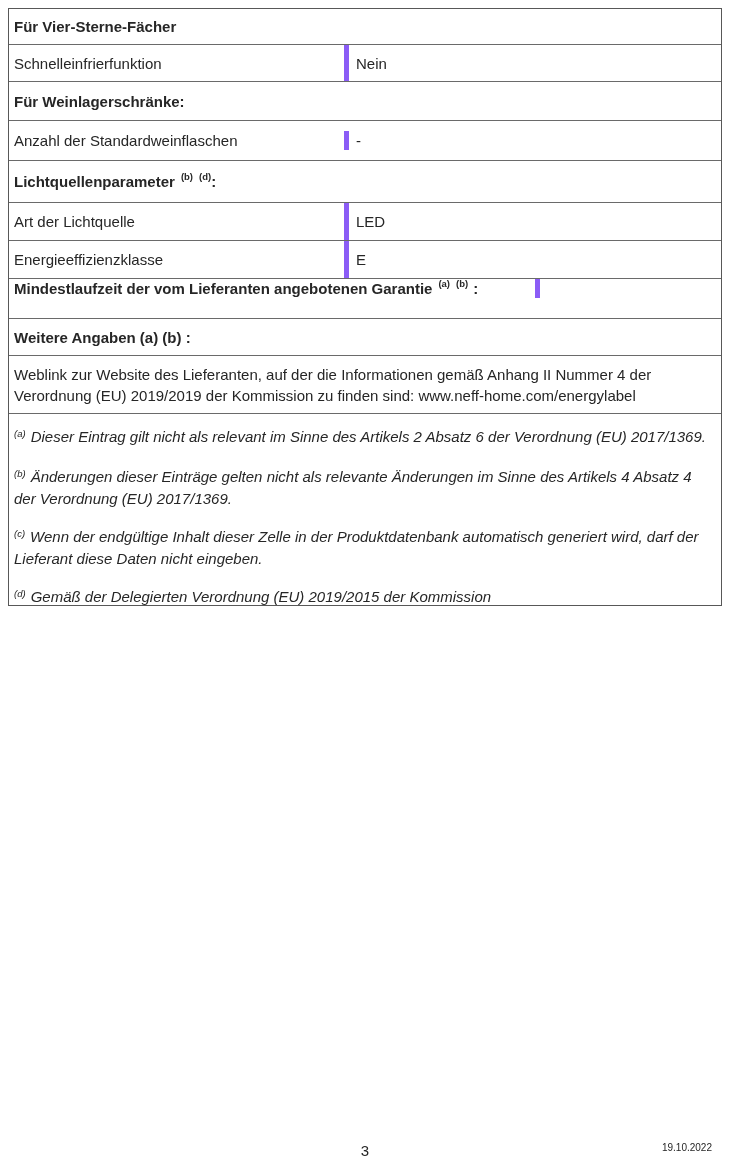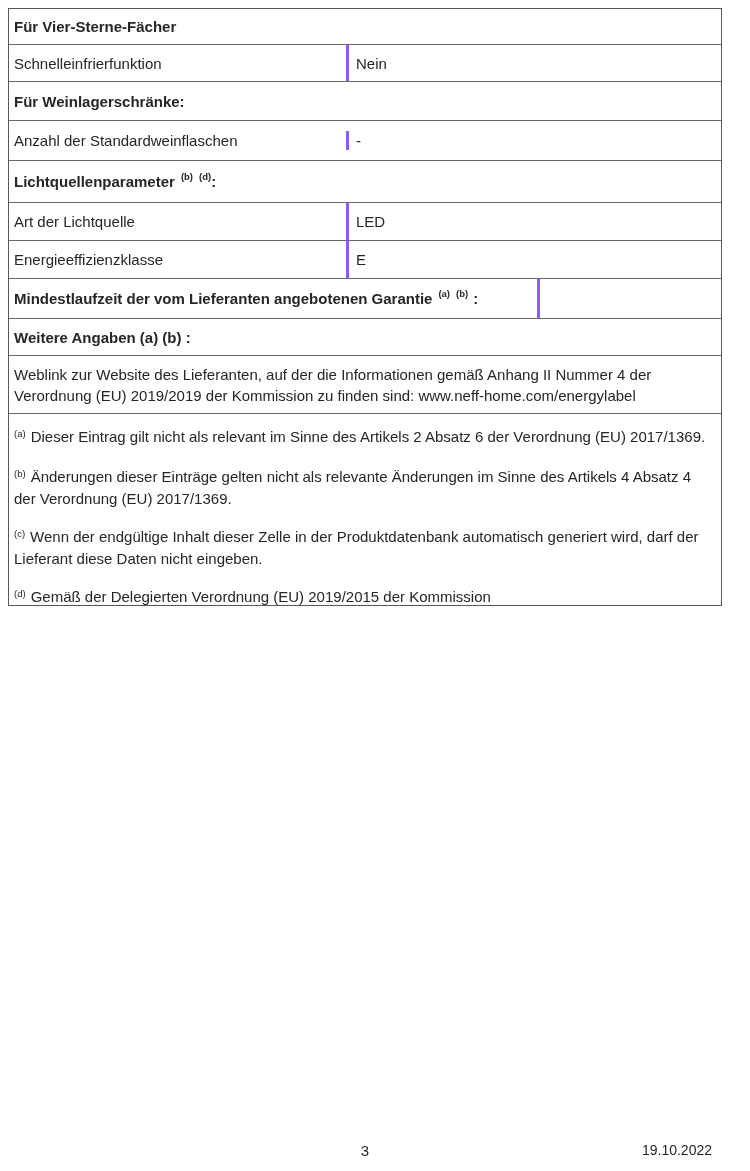"Schnelleinfrierfunktion" .label { border-right: 3px solid #8b5cf6 -> 5px solid #8b5cf6 }
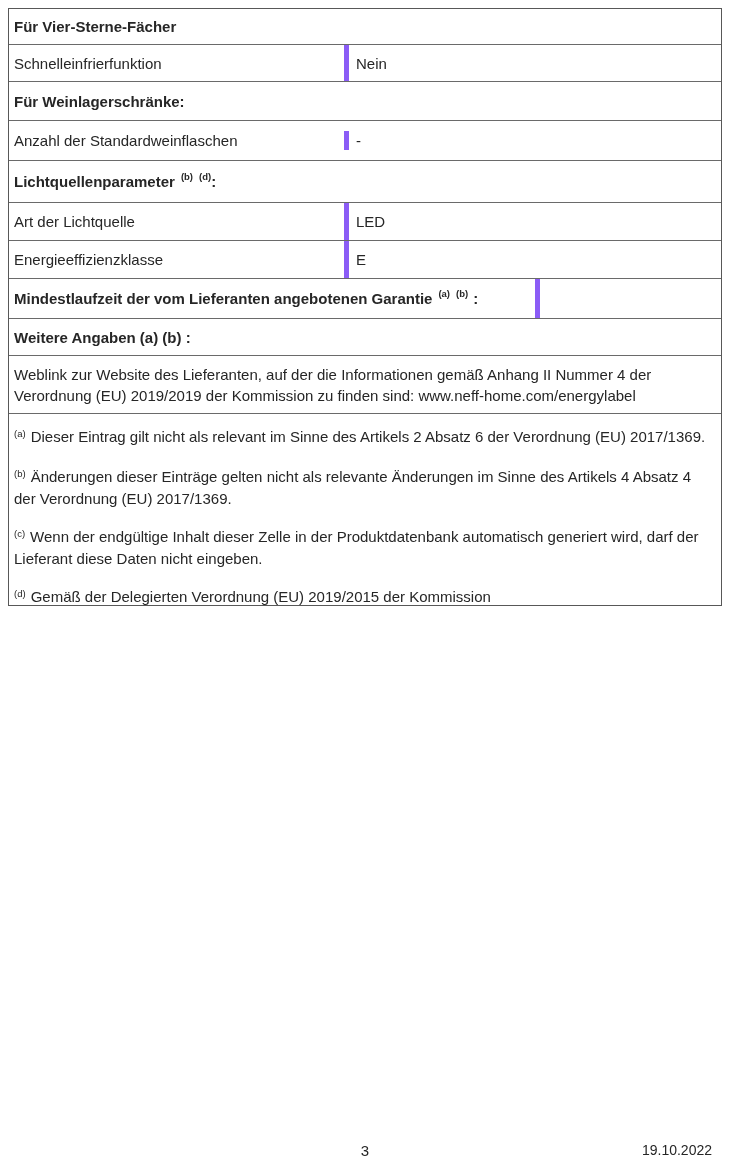"Mindestlaufzeit der vom Lieferanten" .r8 { flex-direction: none -> column }
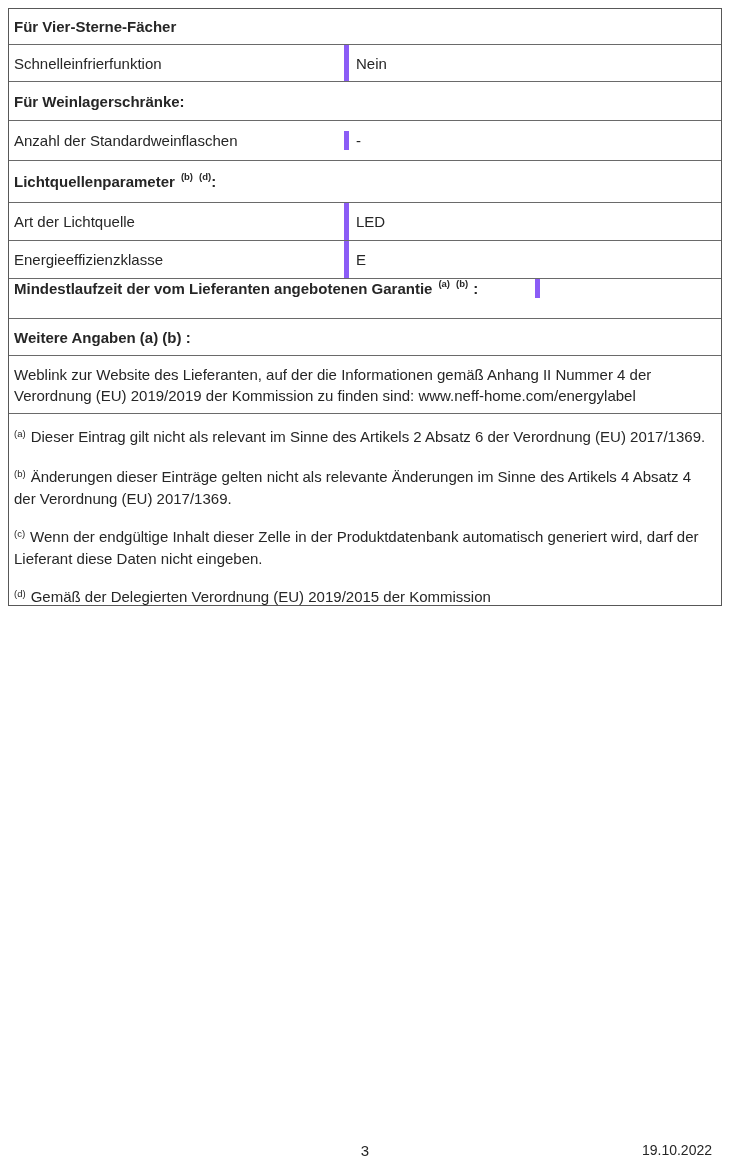"(a) Dieser Eintrag gilt nicht" .footnote { font-style: none -> italic }
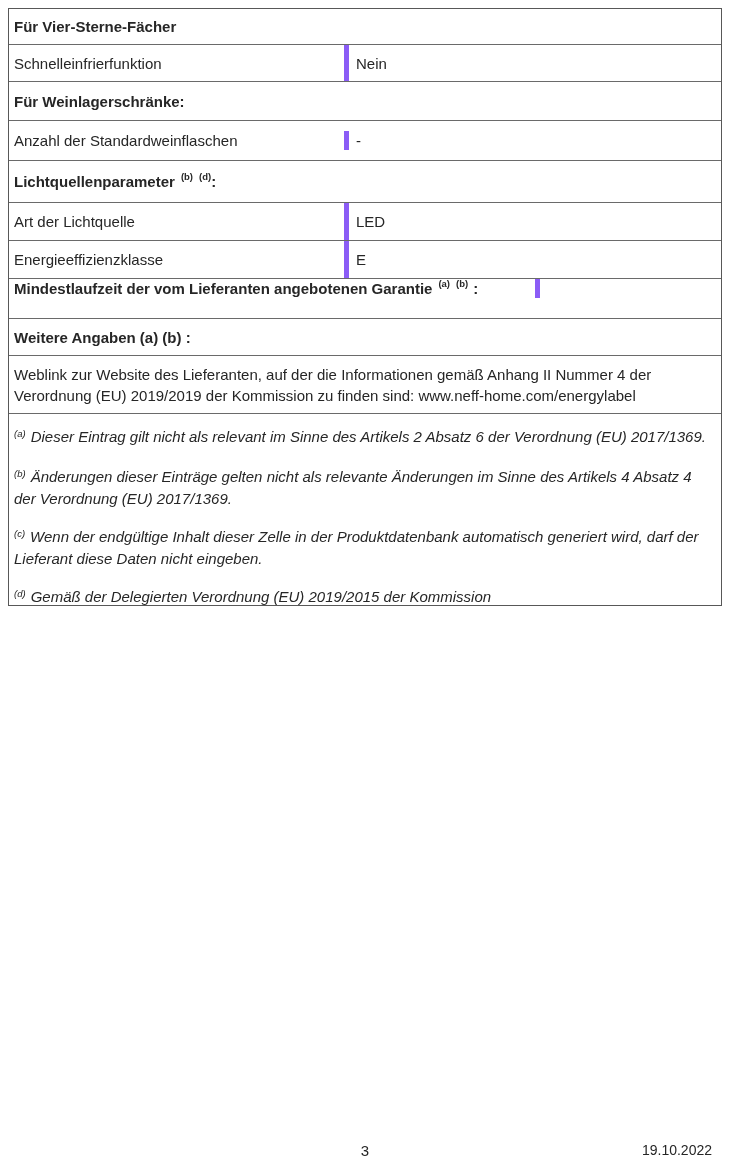"19.10.2022" .footer-date { font-size: 14px -> 10px }
